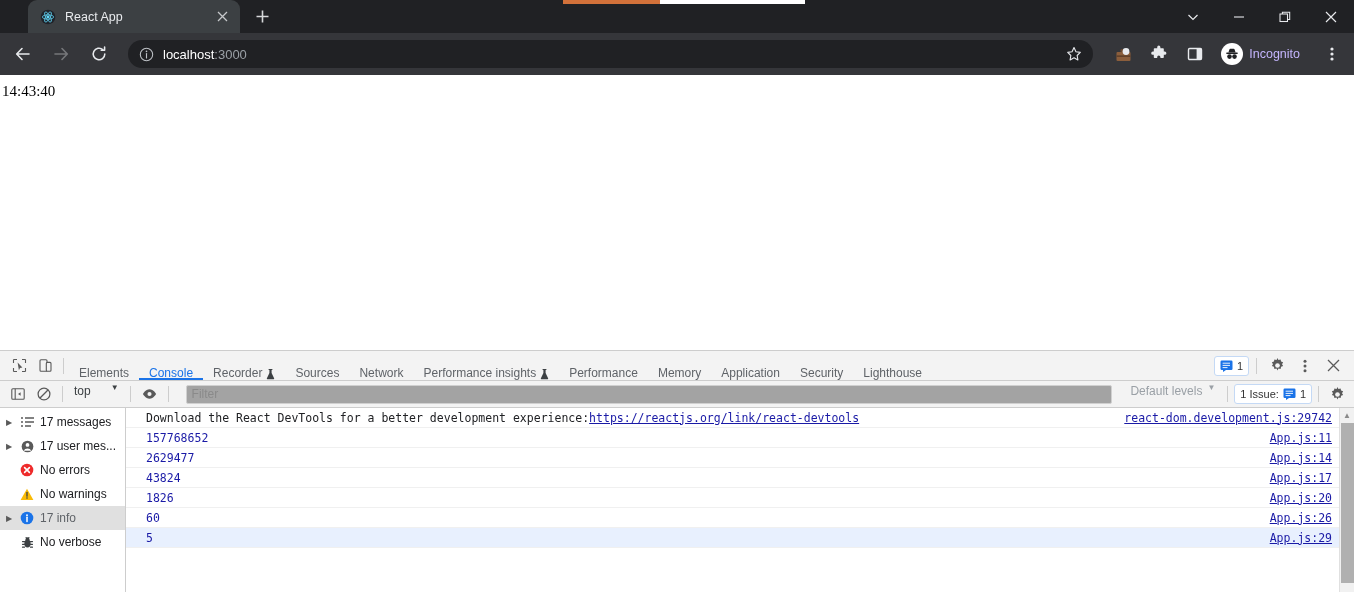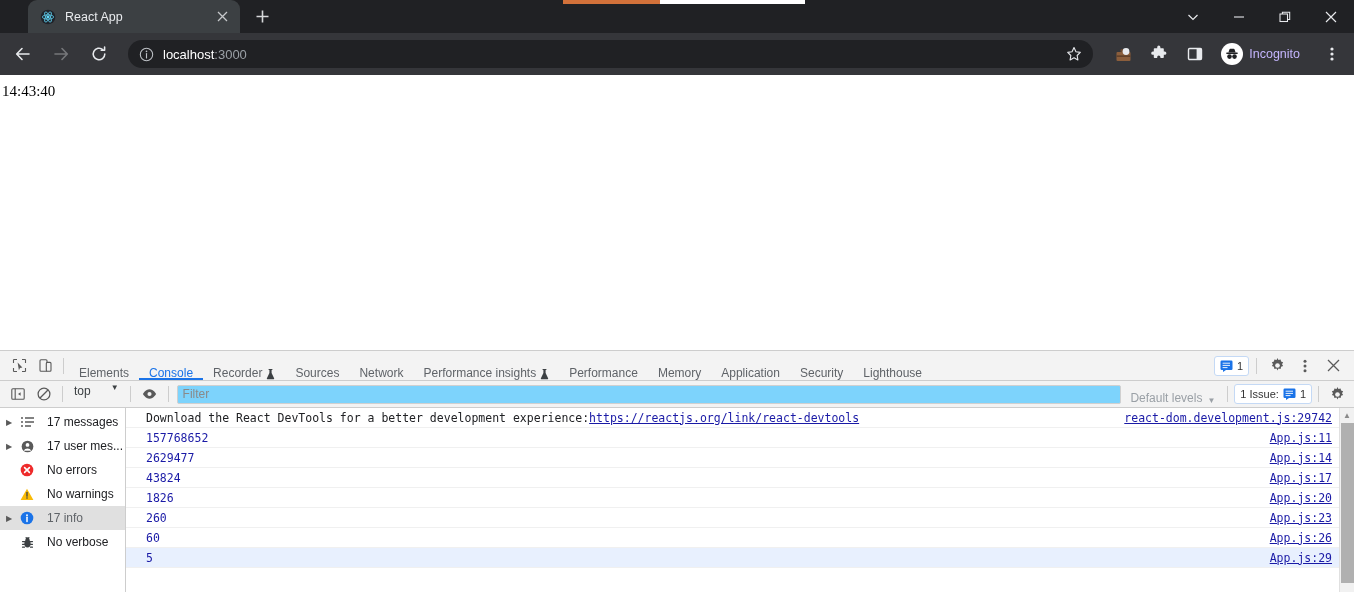"Filter" .filter-input { background: #7dd3fc -> #a3a3a3; margin: 0 2px -> 0 11px }
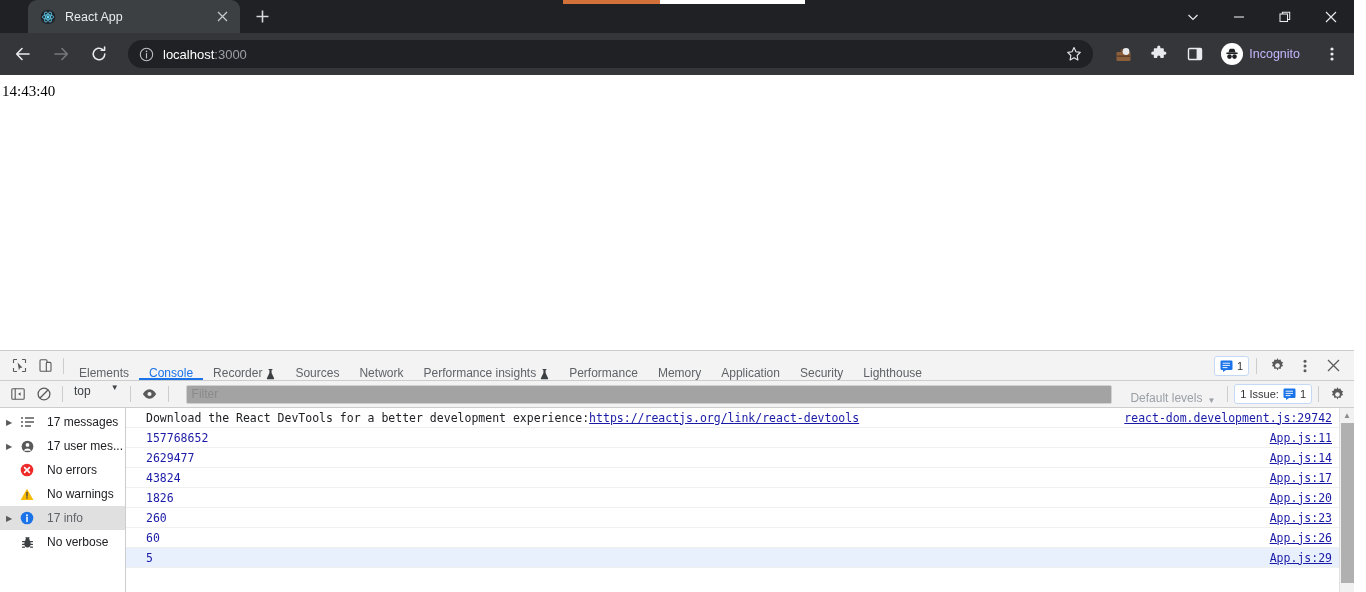"Default levels" .levels-select { align-items: flex-end -> flex-start }
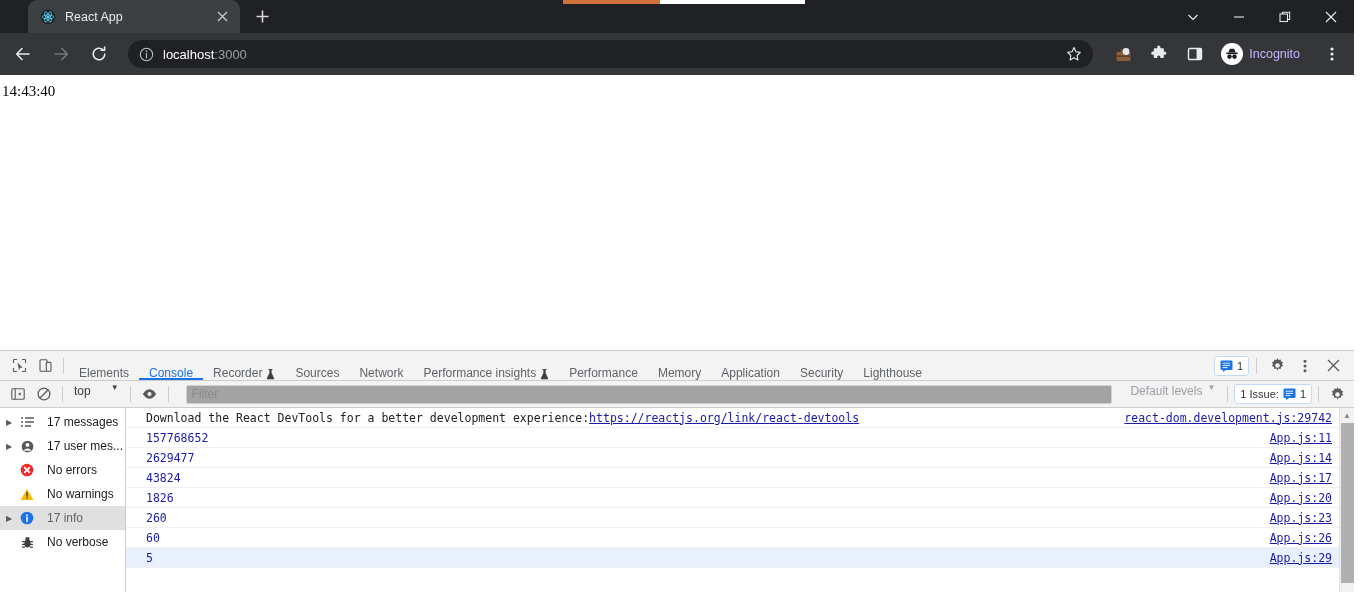"17 messages" .cs-label { margin-left: 7px -> none }
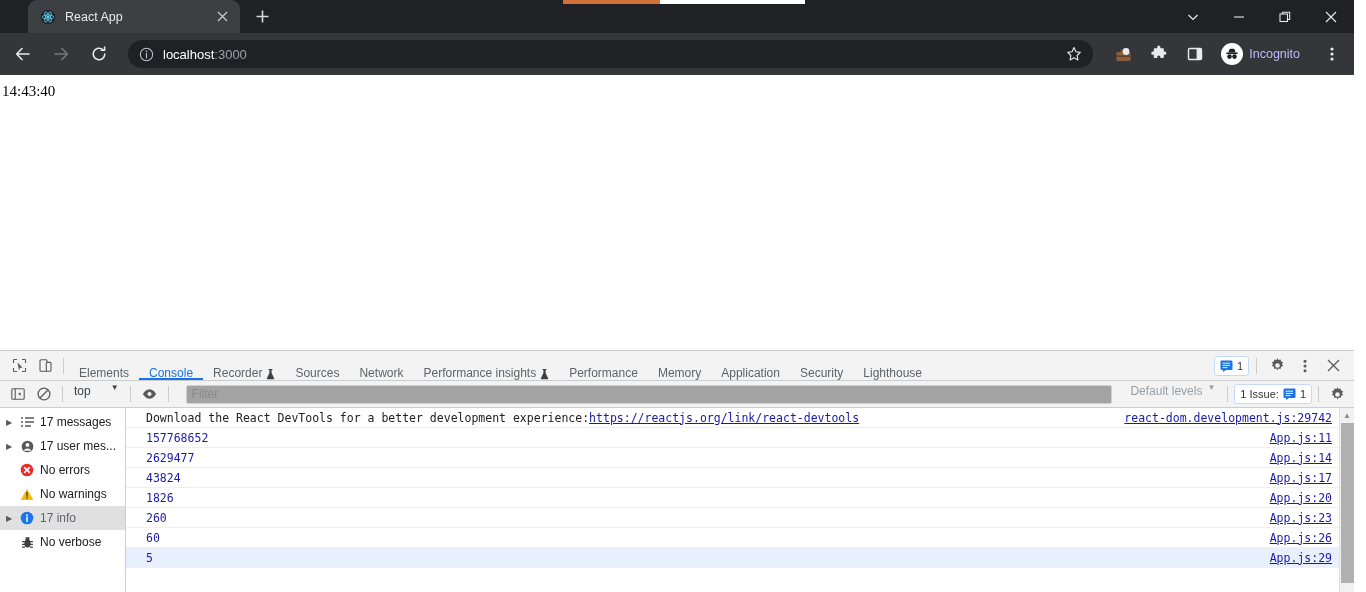"260" div.msg-row { html: <div> <span>260</span> <a>App.js:23</a> </div> -> none }
